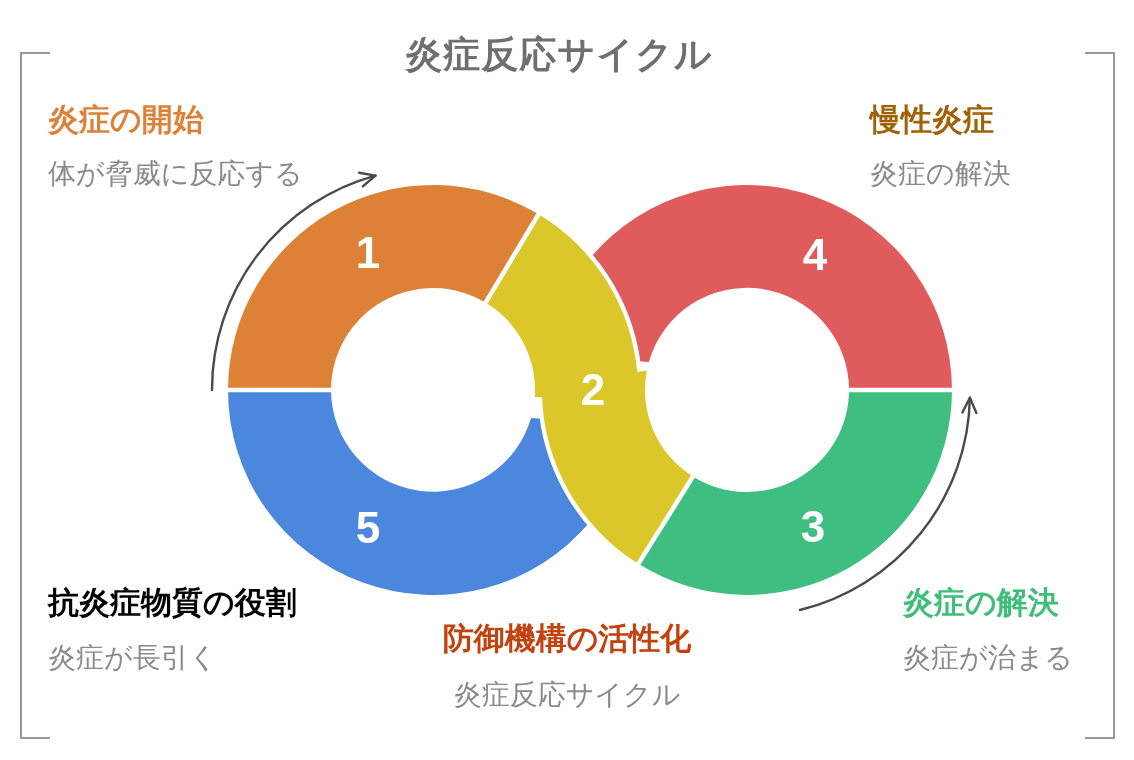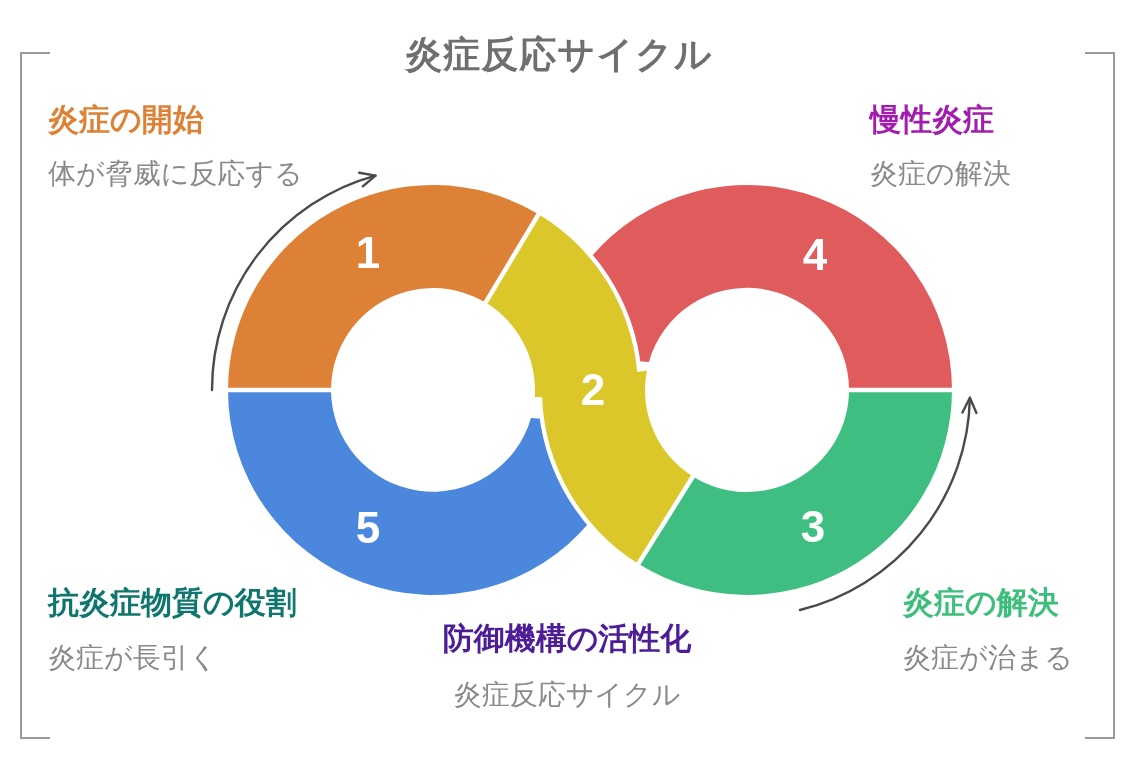"慢性炎症" .c-red { color: #a21caf -> #a16207 }
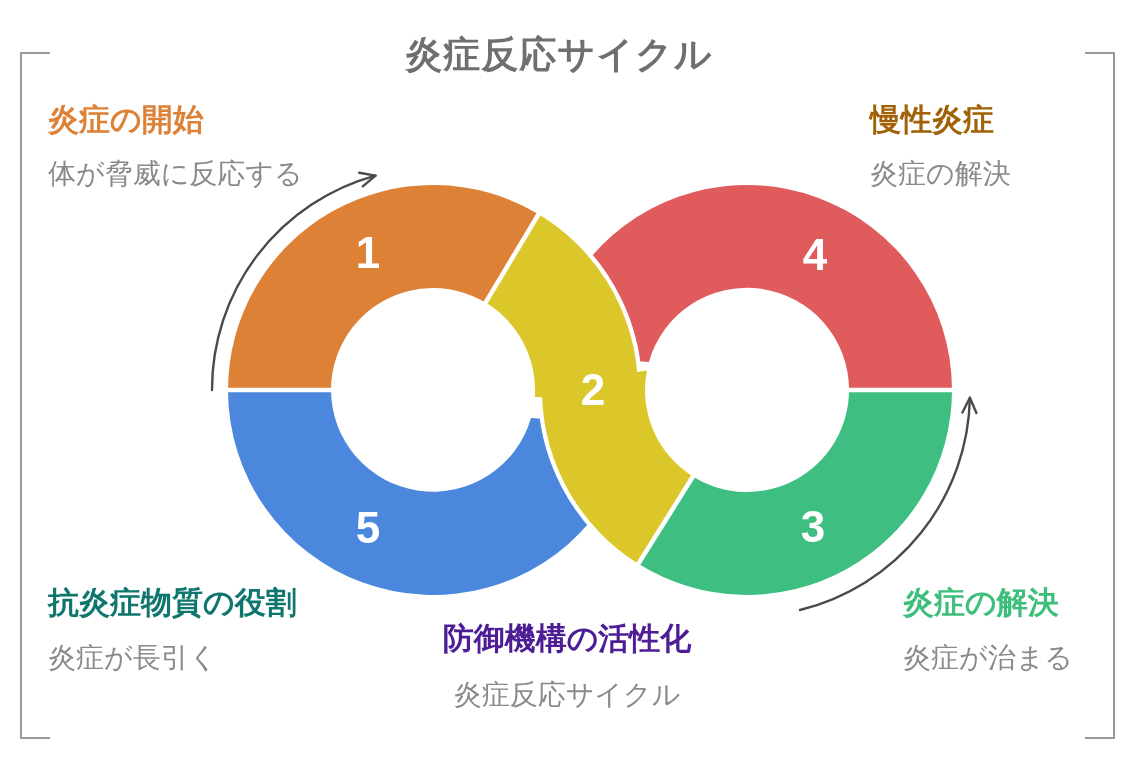"抗炎症物質の役割" .c-blue { color: #0f766e -> #000000 }
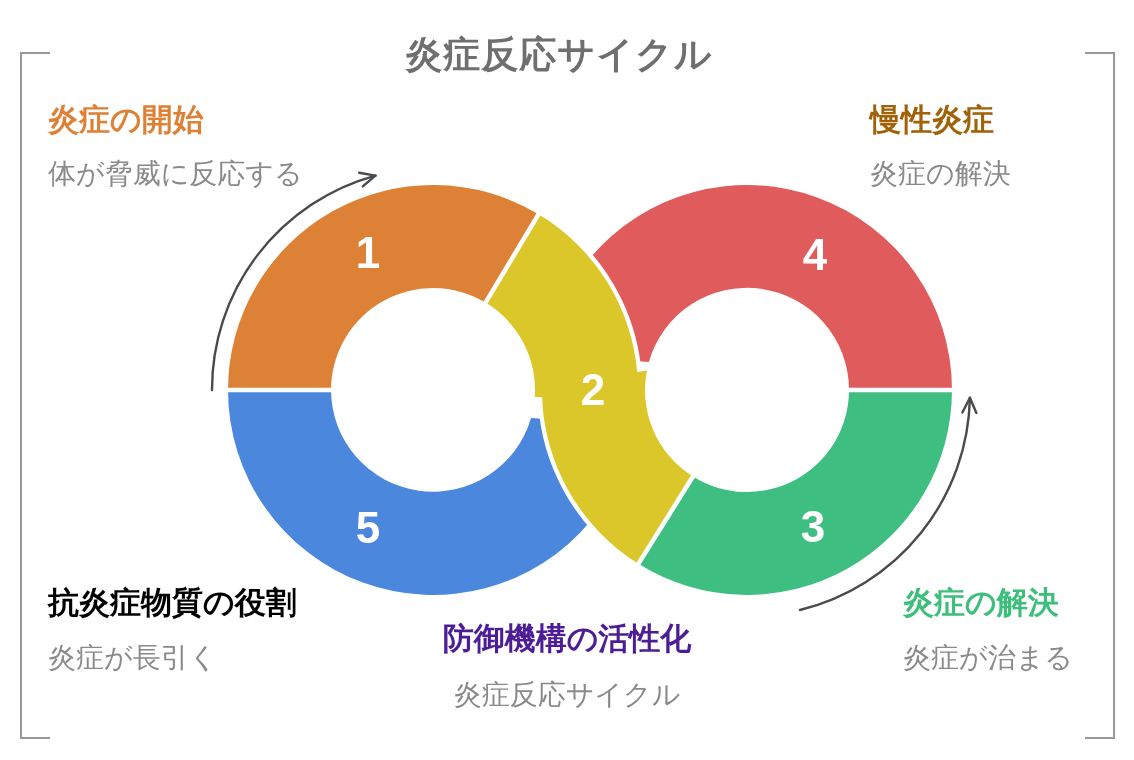"防御機構の活性化" .c-yellow { color: #4c1d95 -> #c2410c }
